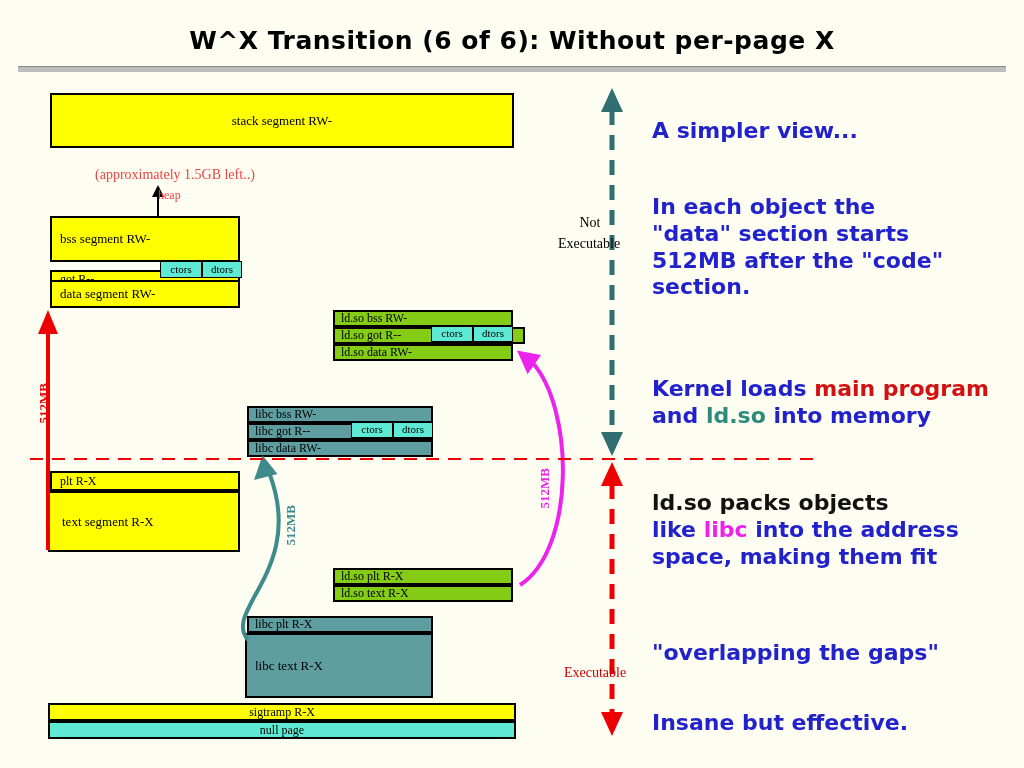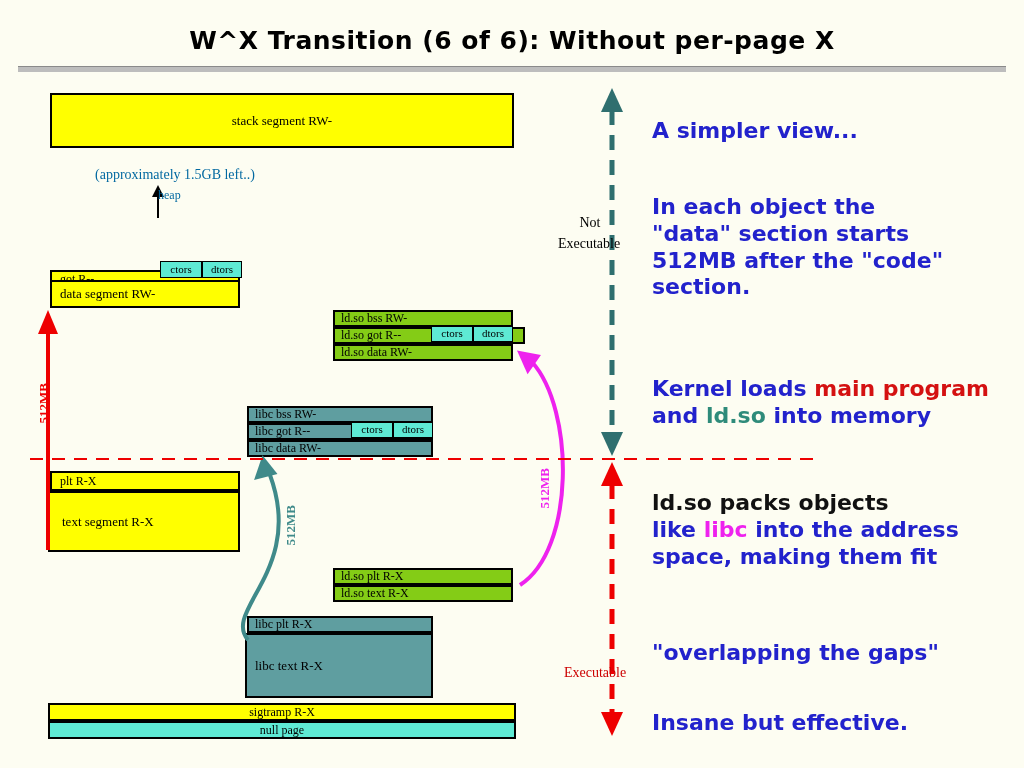"(approximately 1.5GB left..)" .lbl { color: #0369a1 -> #ef4444 }
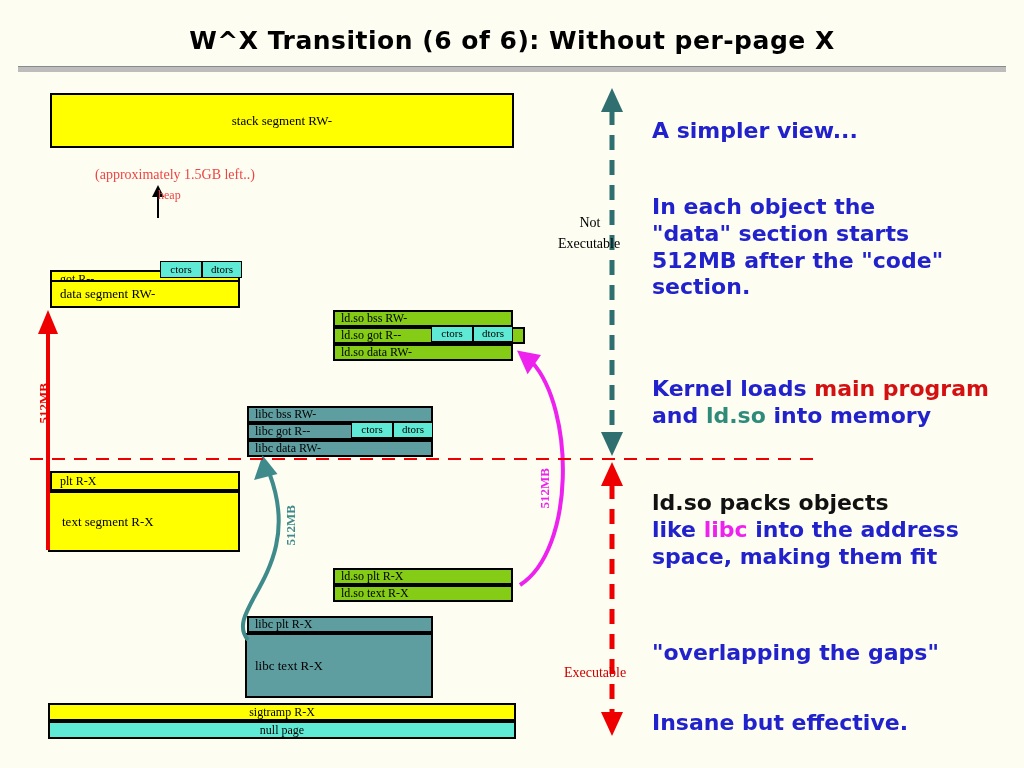"bss segment RW-" div.abs { html: none -> <div>bss segment RW-</div> }
